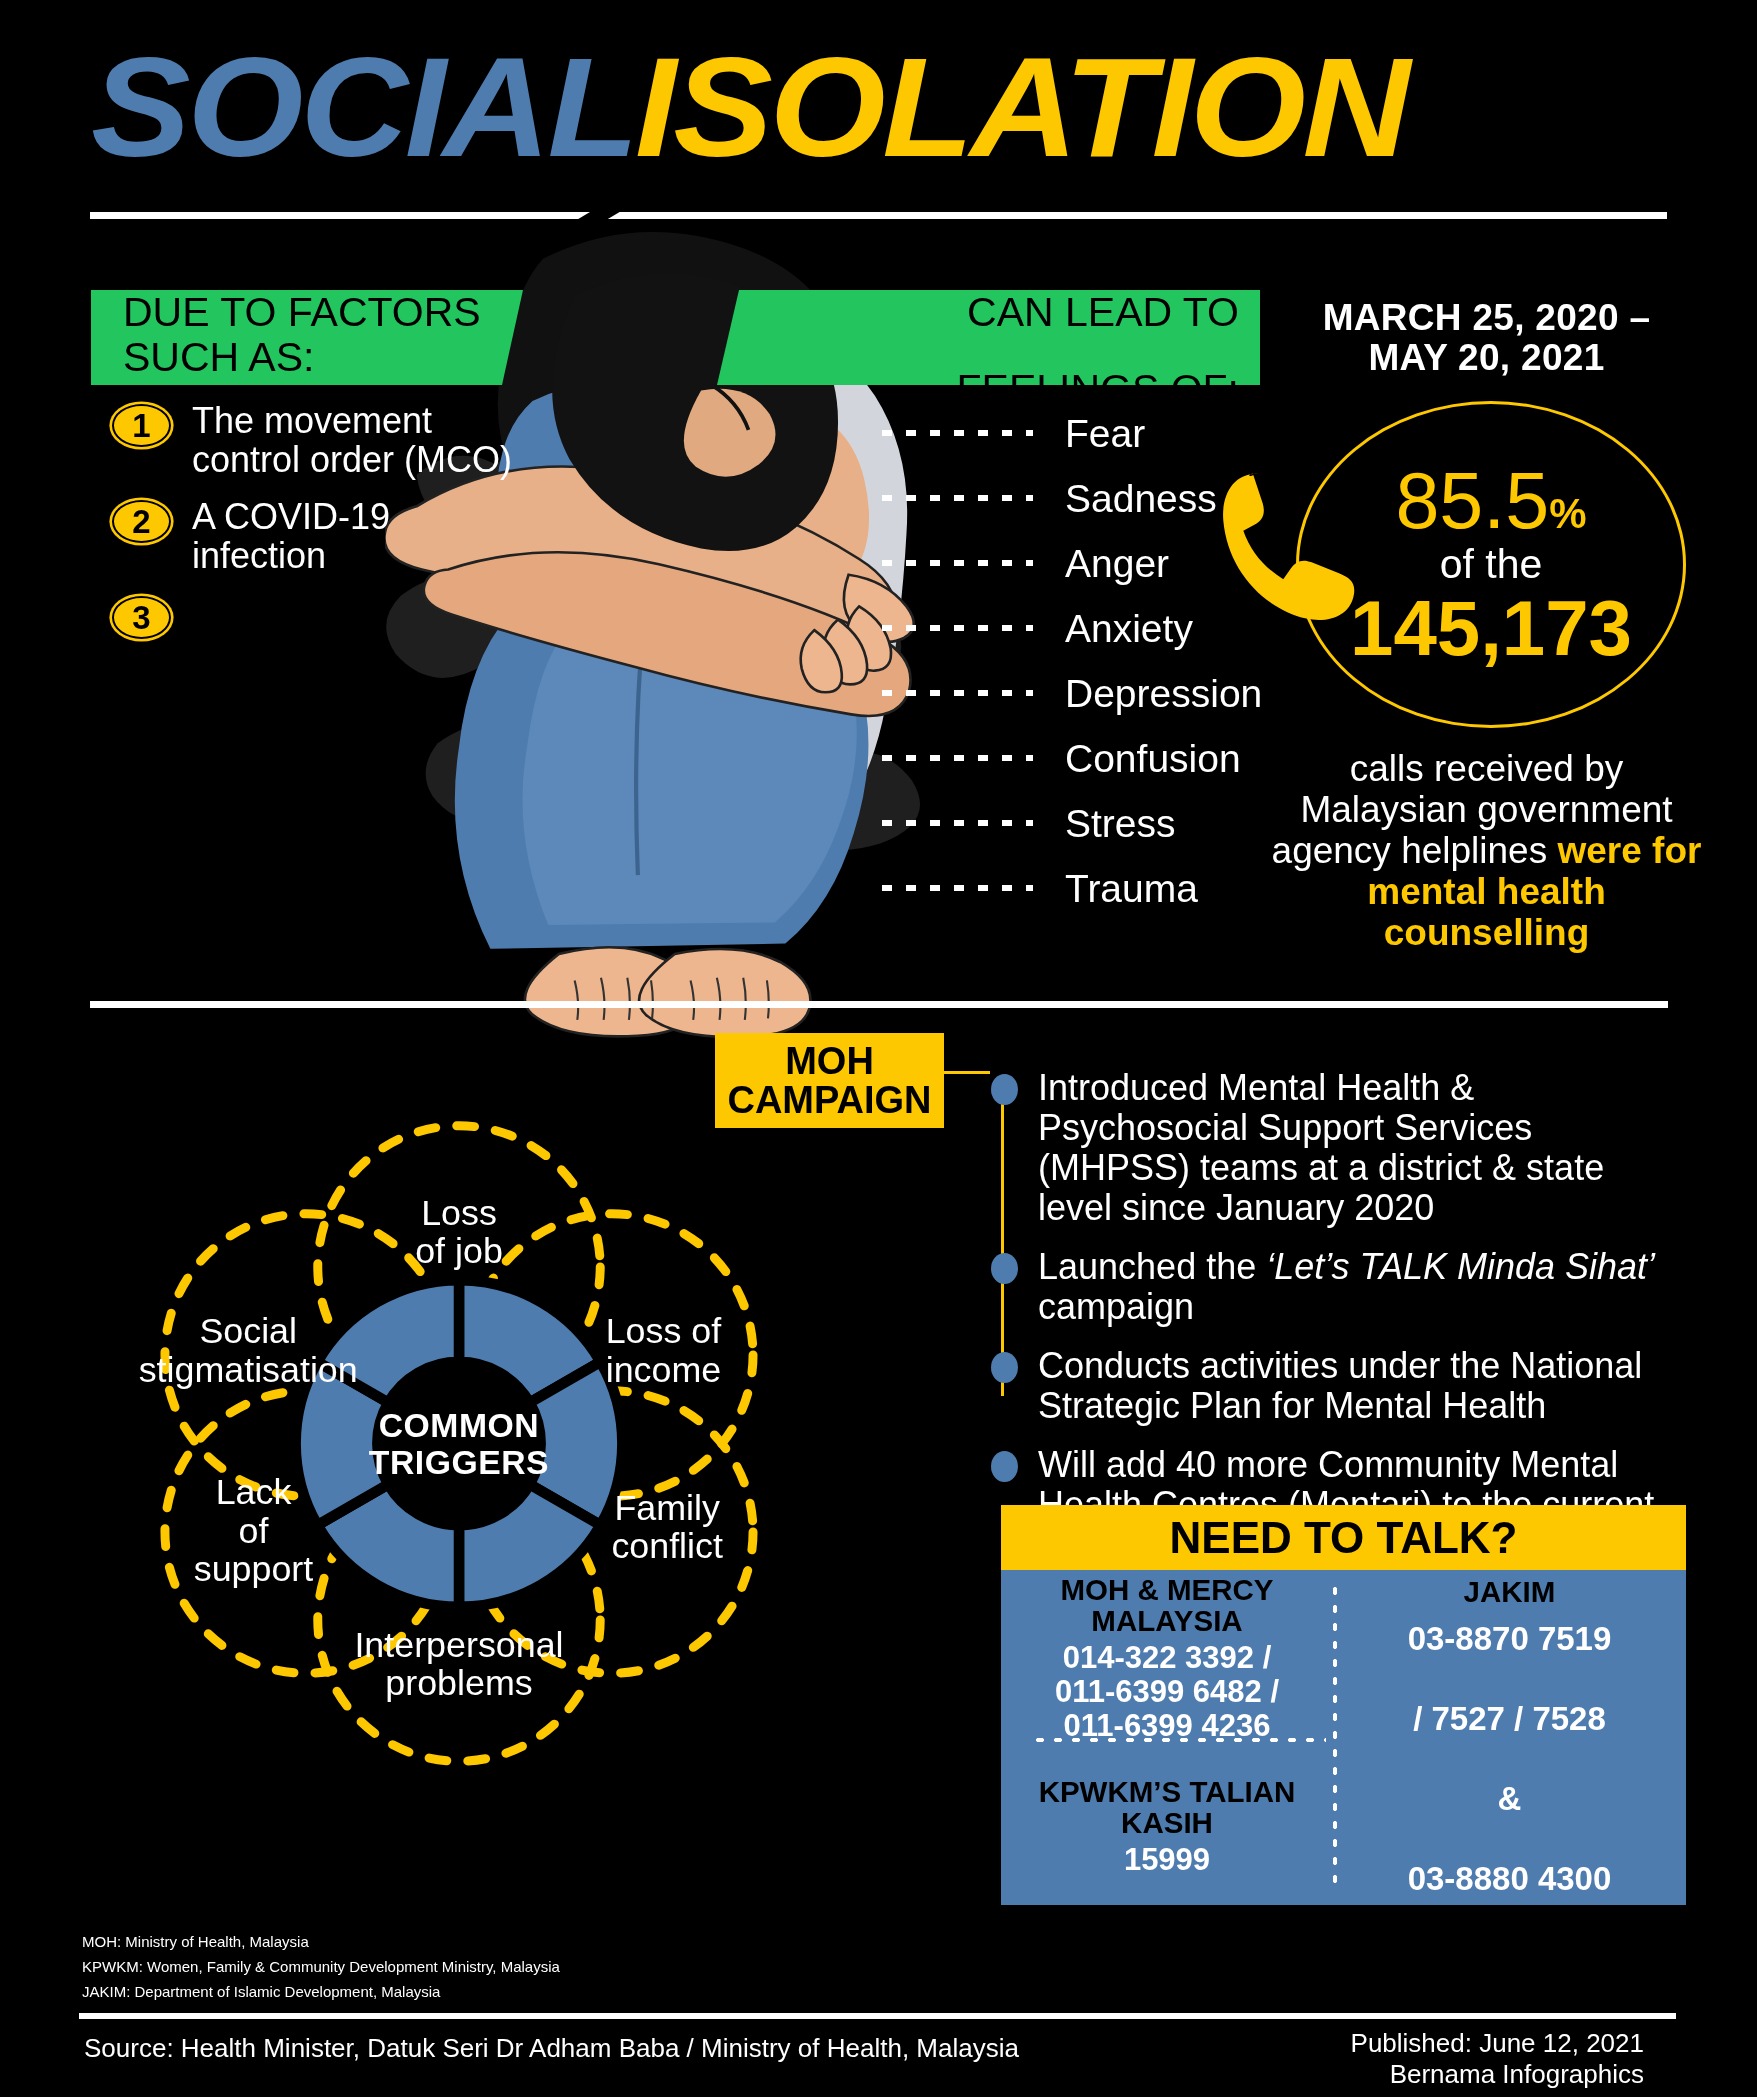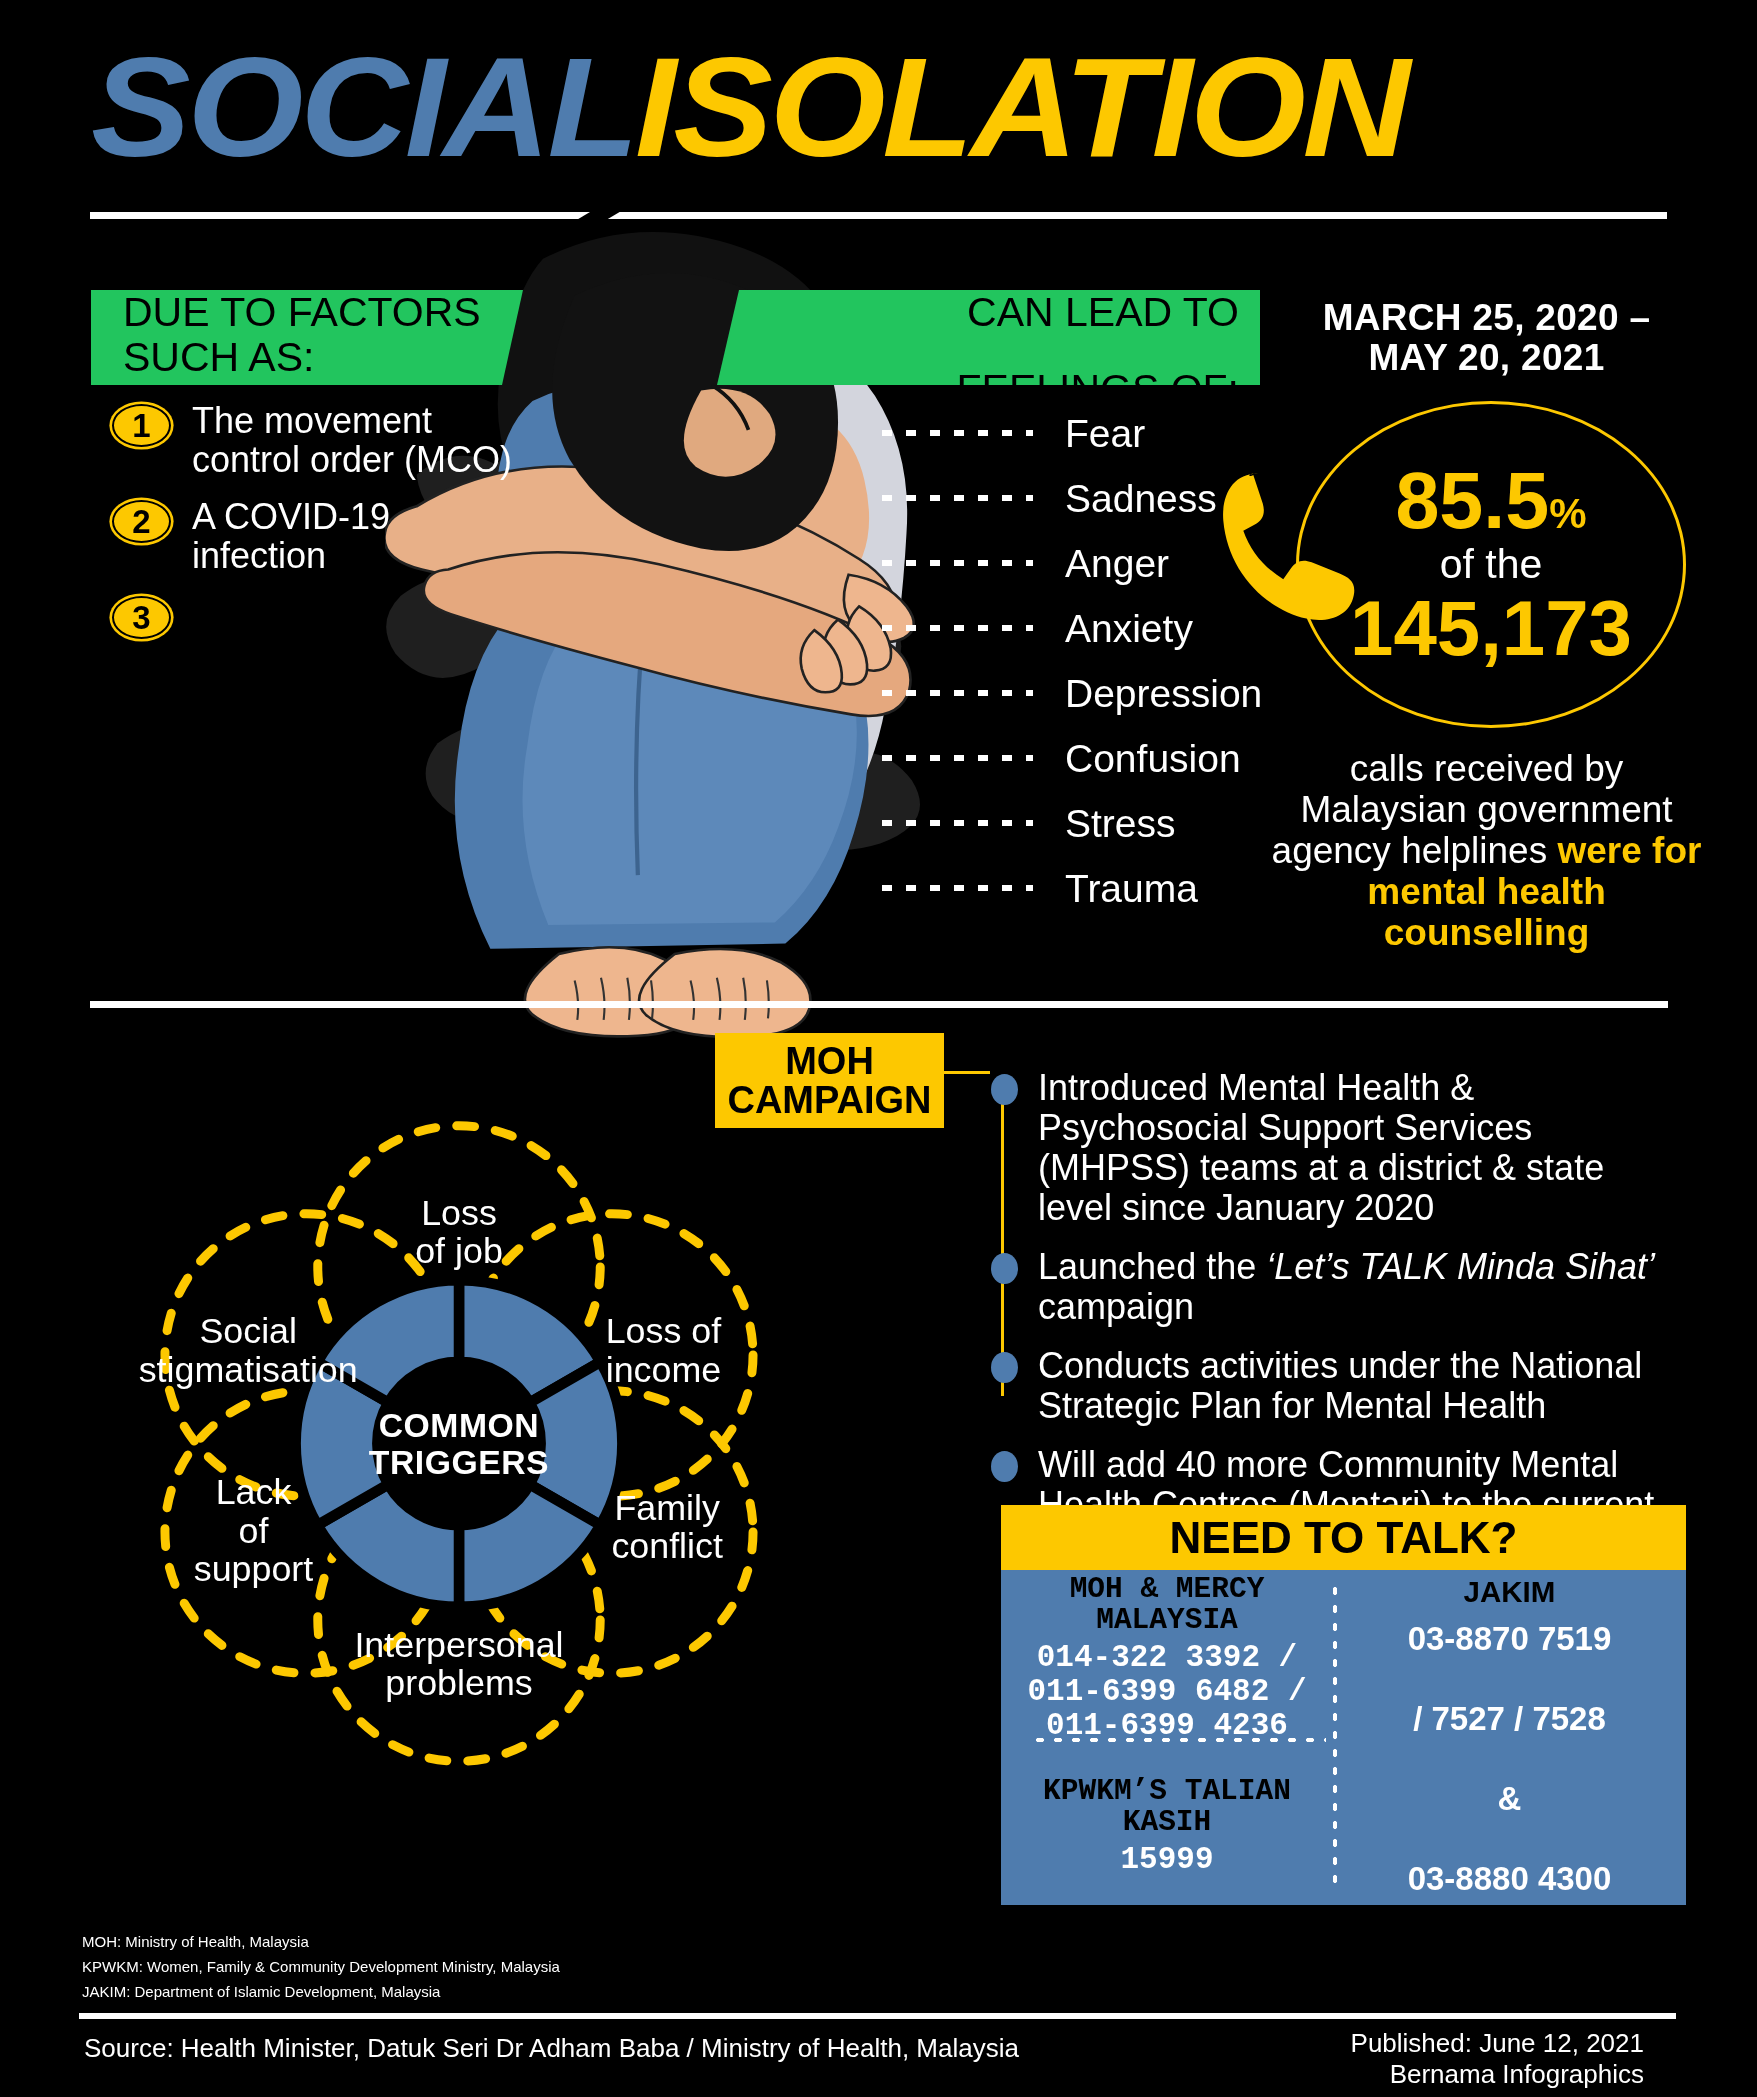"85.5" #stat-pct { font-weight: bold -> normal }
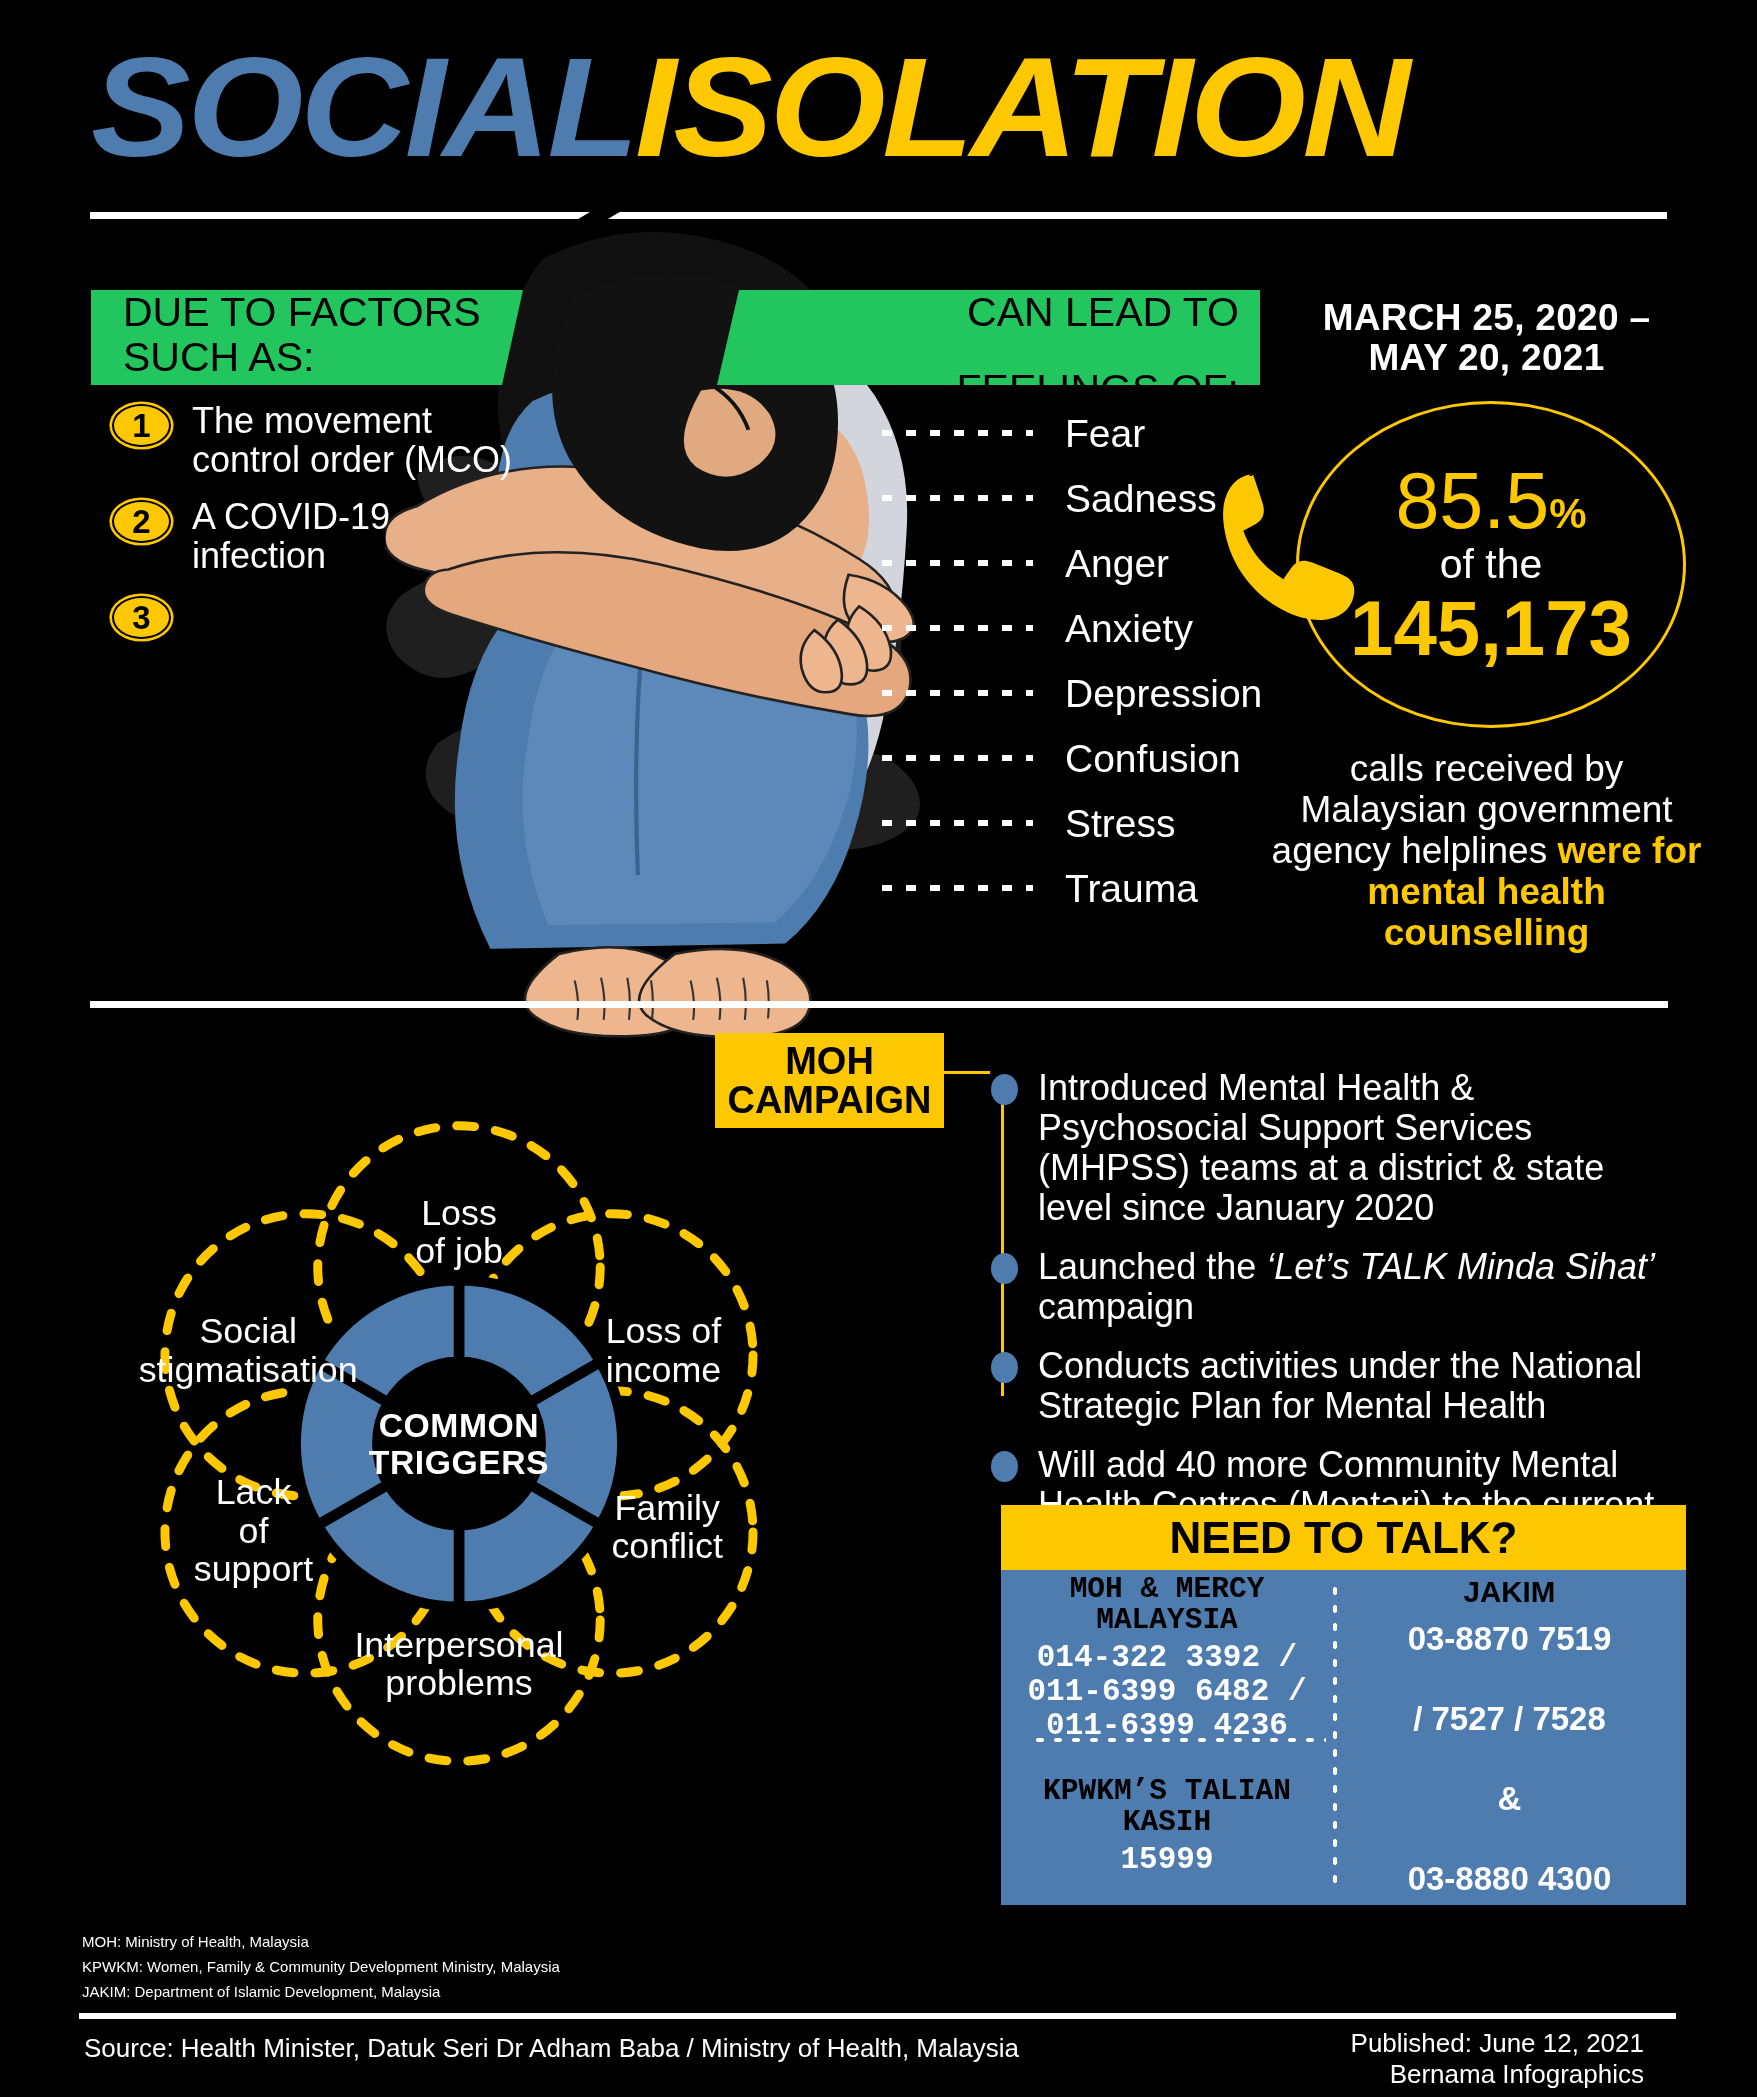"MOH & MERCY MALAYSIA" .talk-cell { font-family: Liberation Mono, monospace -> none }
